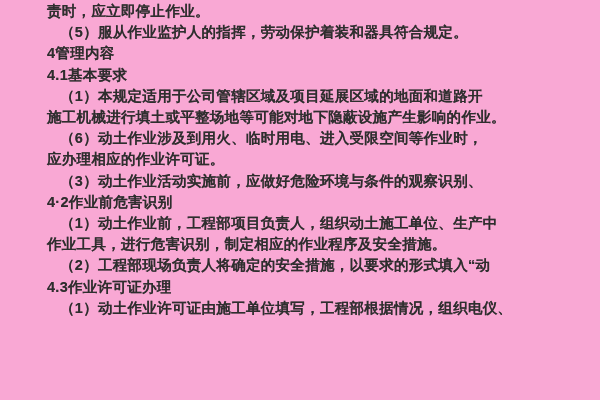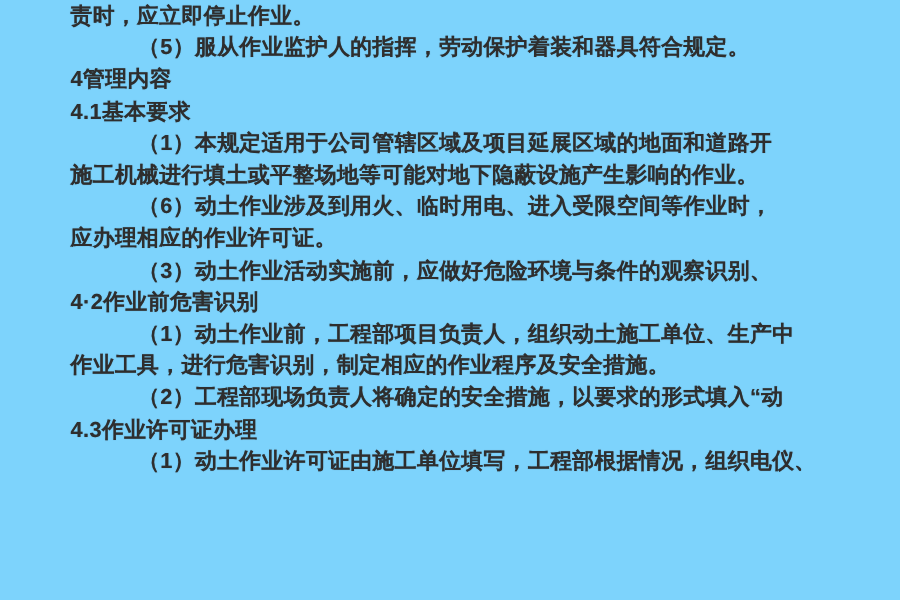"责时，应立即停止作业。" .page { background: #7dd3fc -> #f9a8d4 }
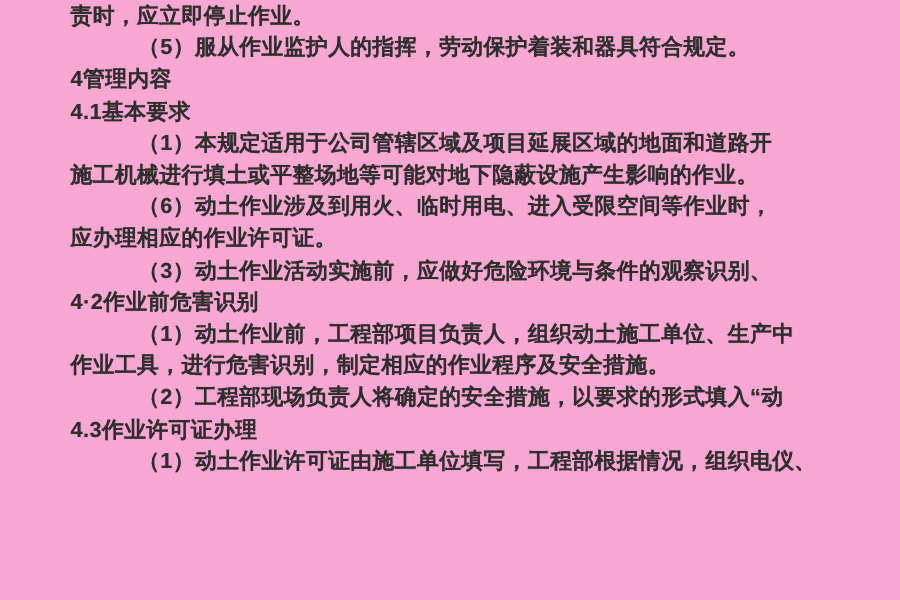"（5）服从作业监护人的指挥，劳动保护着装和器具符合规定。" .line.indent-para { padding-left: 92px -> 60px }
